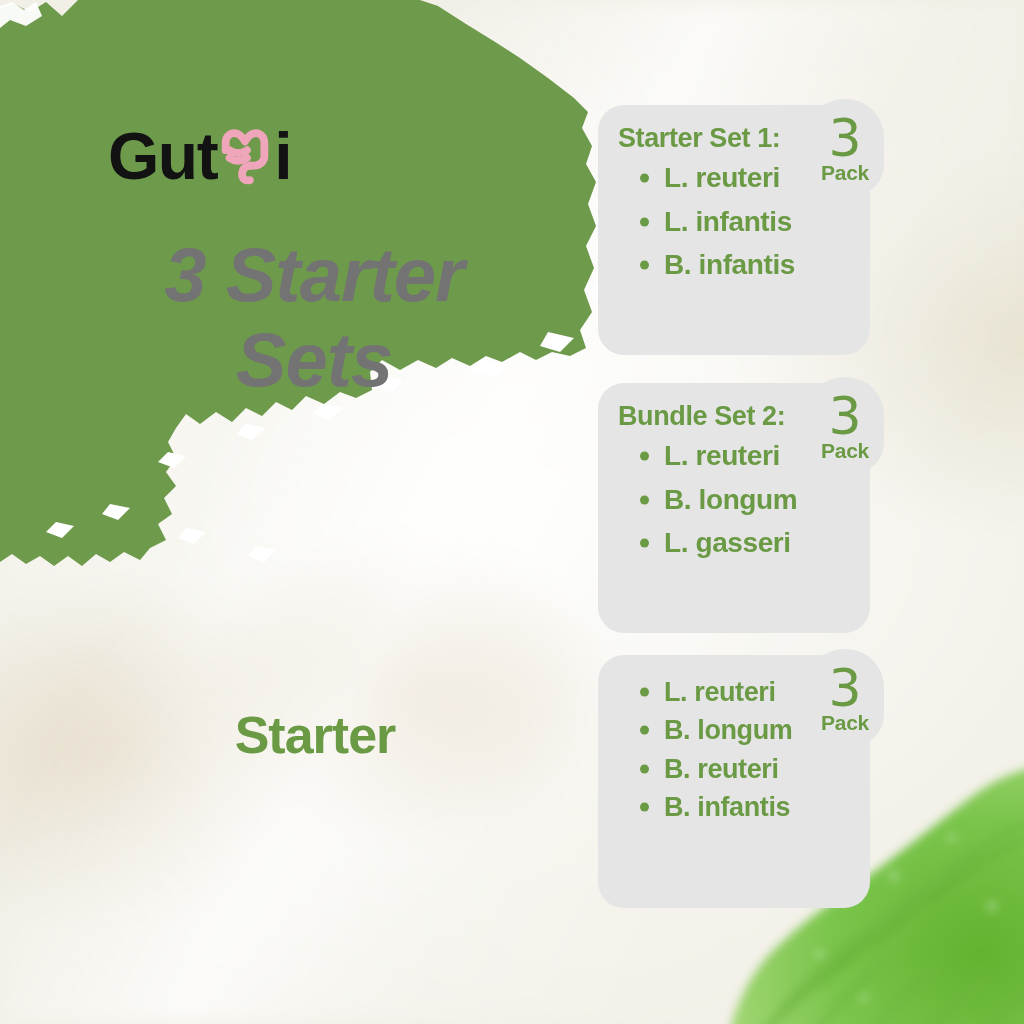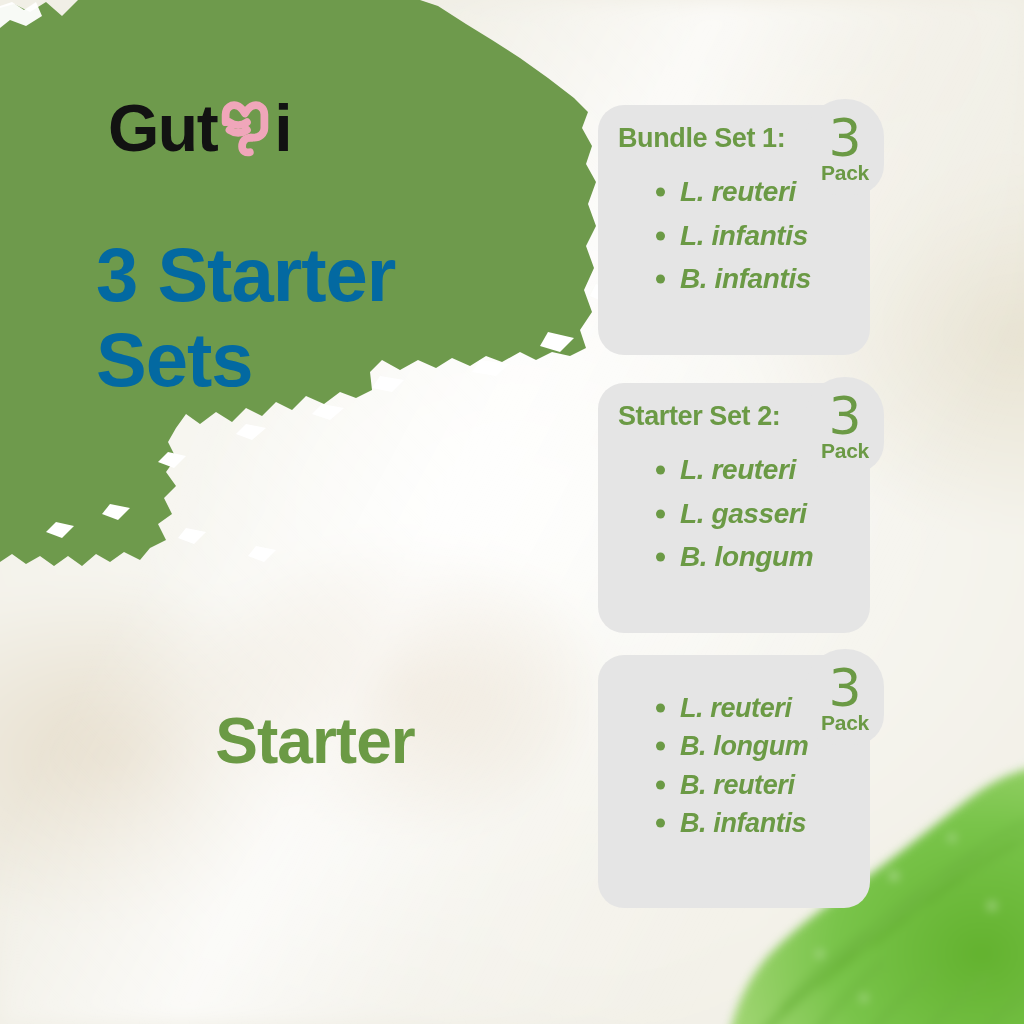"Gut" .logo { top: 92px -> 120px }
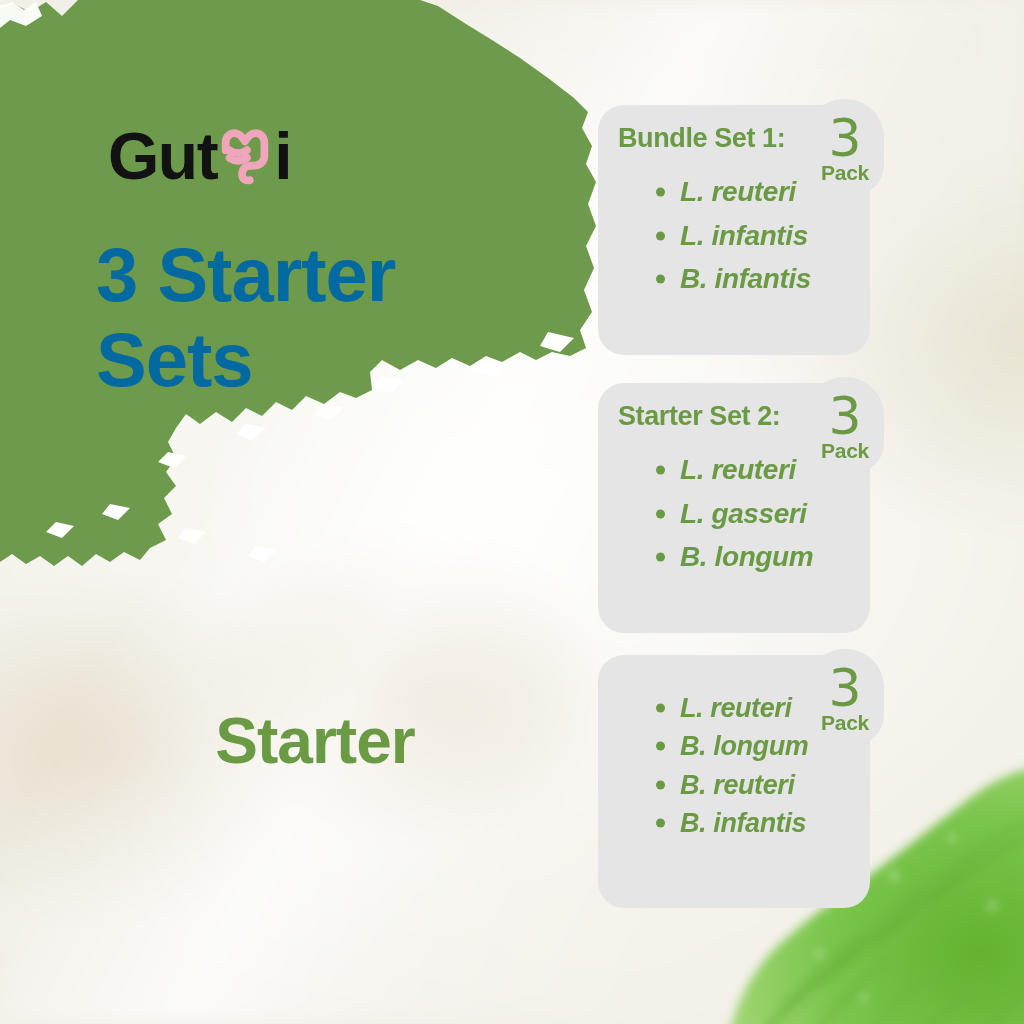"Bundle Set 1:" div.card-title { text: Bundle -> Starter }
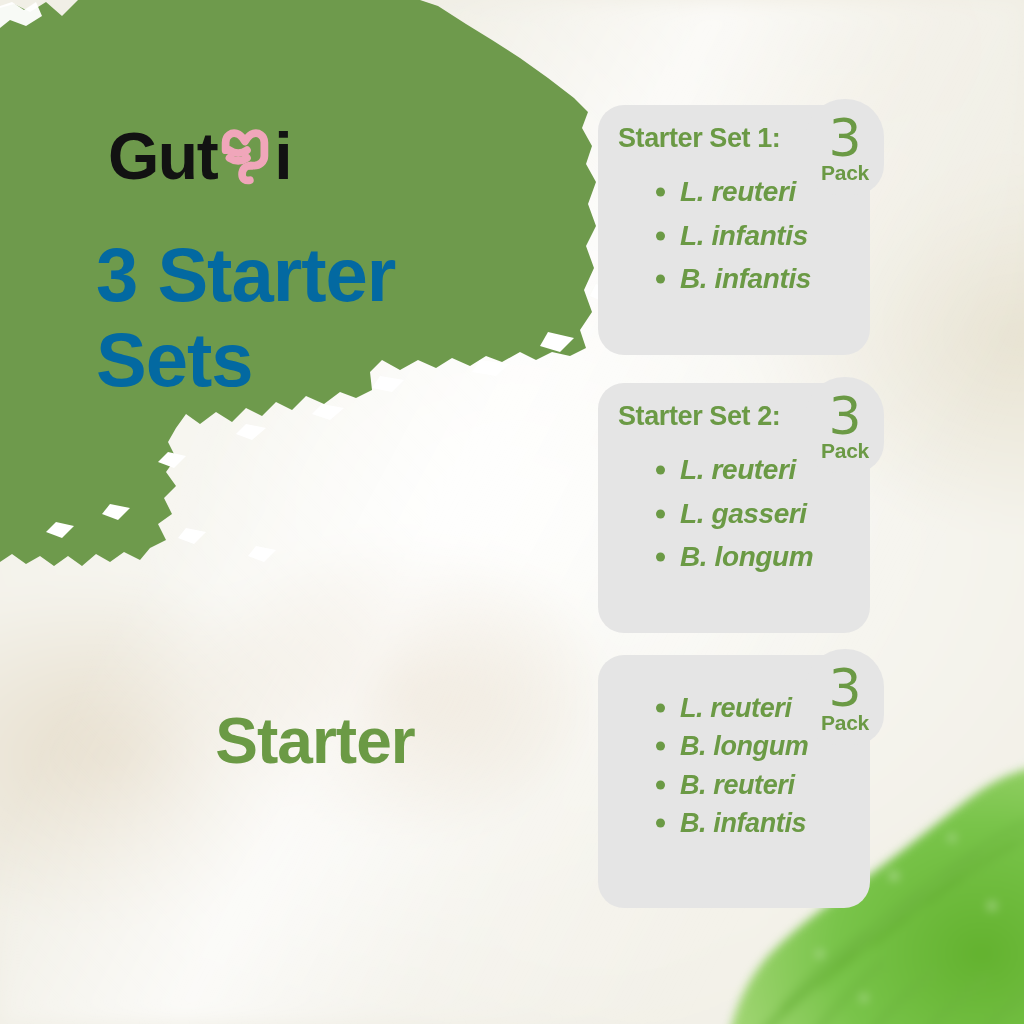"L. reuteri" .card-list { font-style: italic -> none; margin: 16px -> 0 }
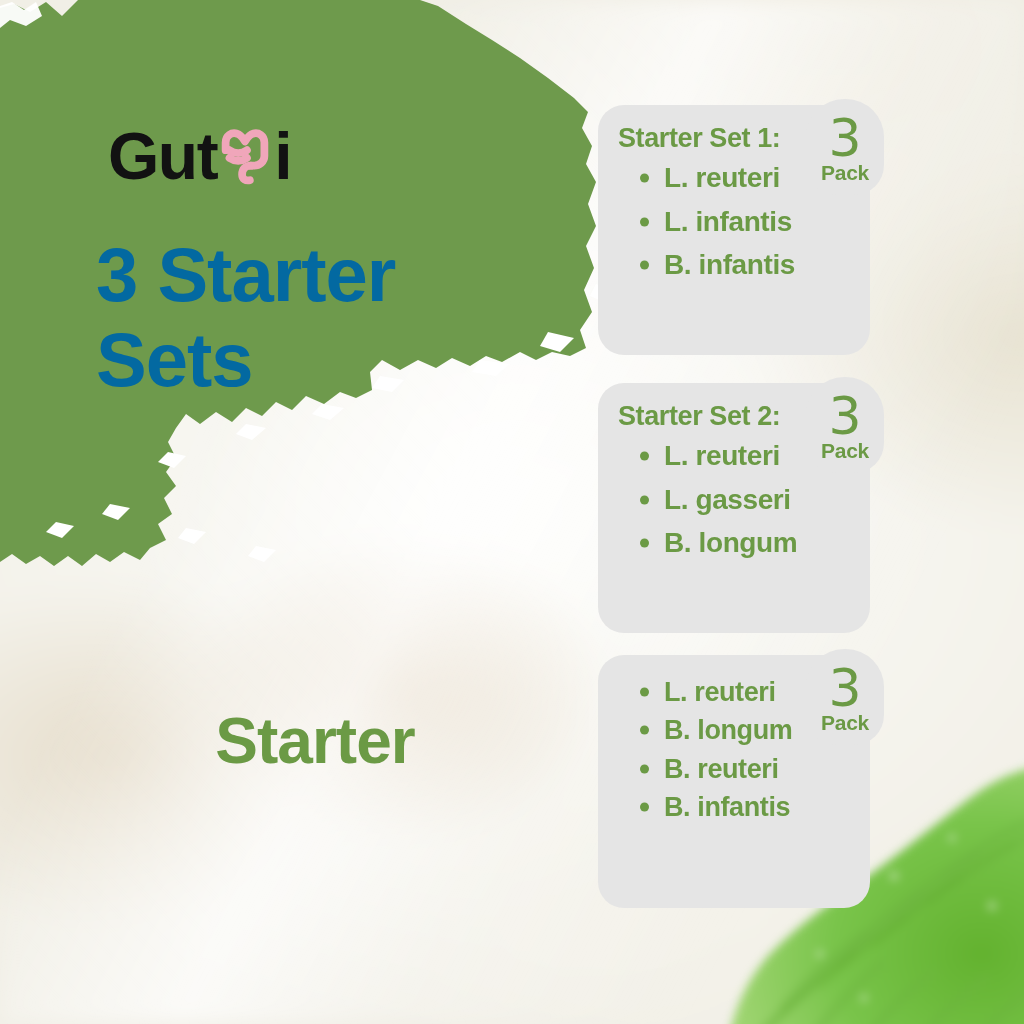"3 Starter Sets" .headline { color: #0369a1 -> #737373; font-style: none -> italic; text-align: left -> center }
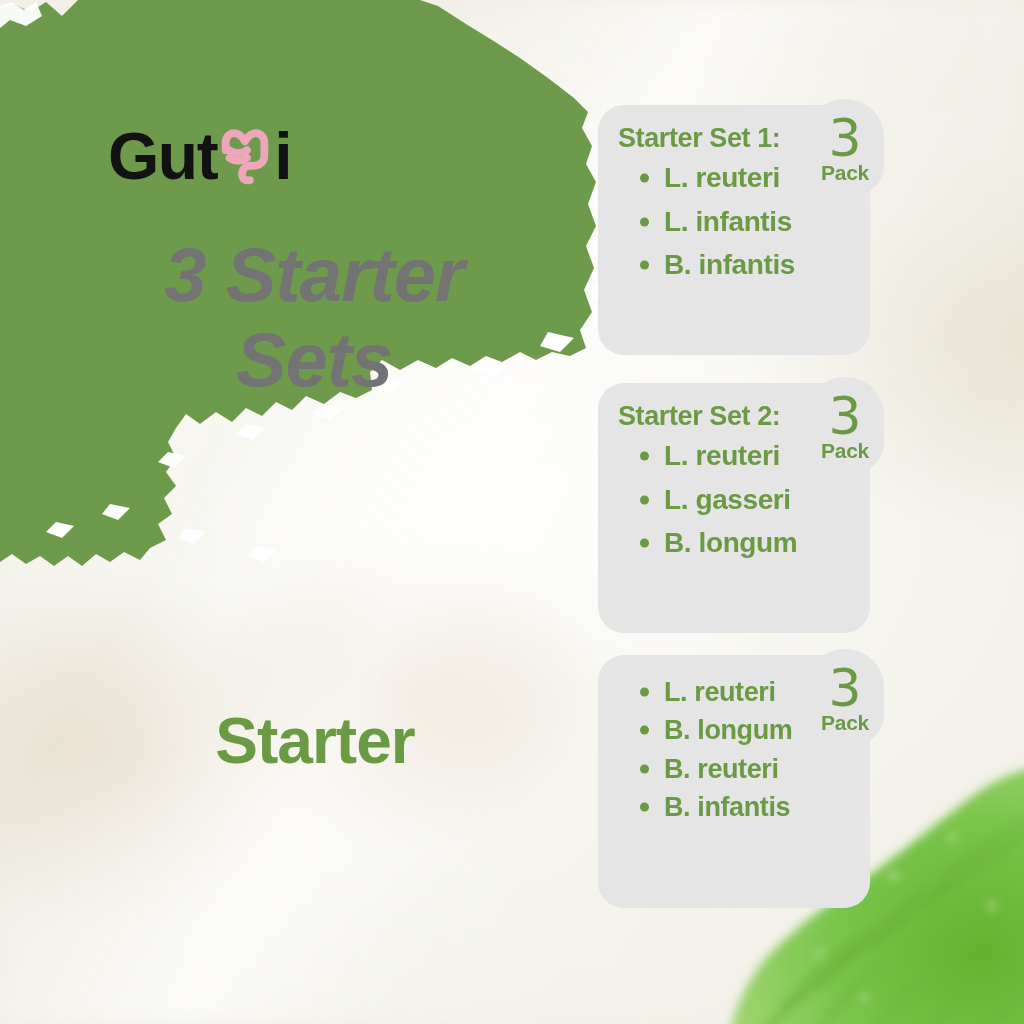"Starter Set 2:" div.card-title { text: Starter -> Bundle }
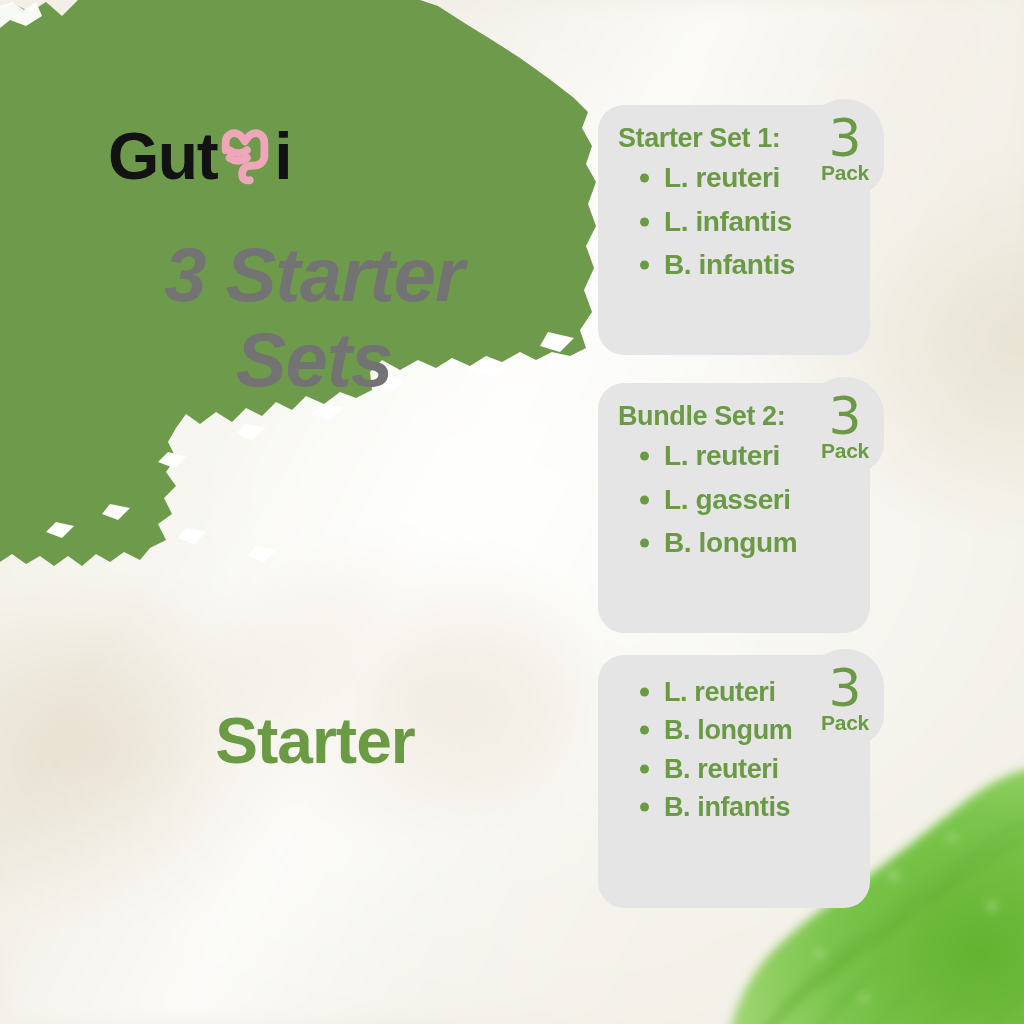"L. gasseri" li { order: before "B. longum" -> after "B. longum" }
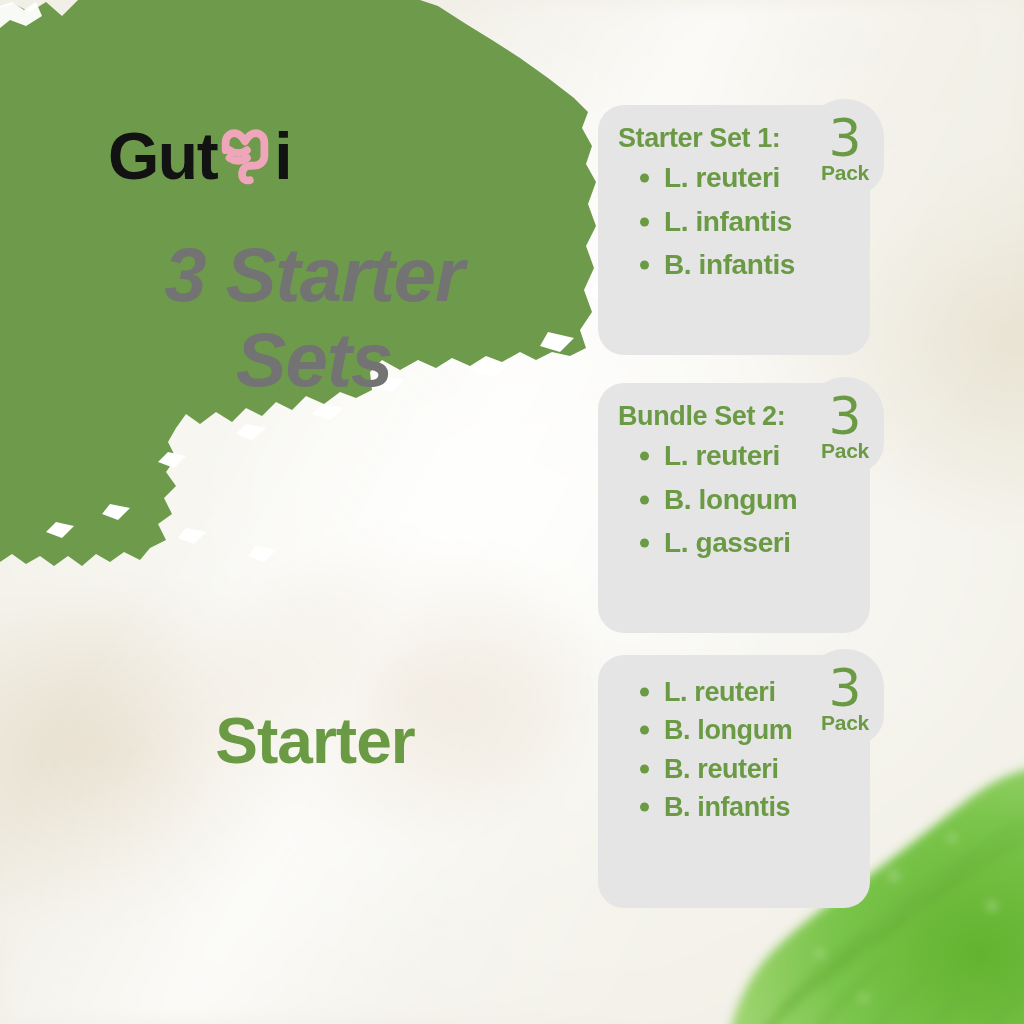"Starter" .subtitle { font-size: 64px -> 52px }
